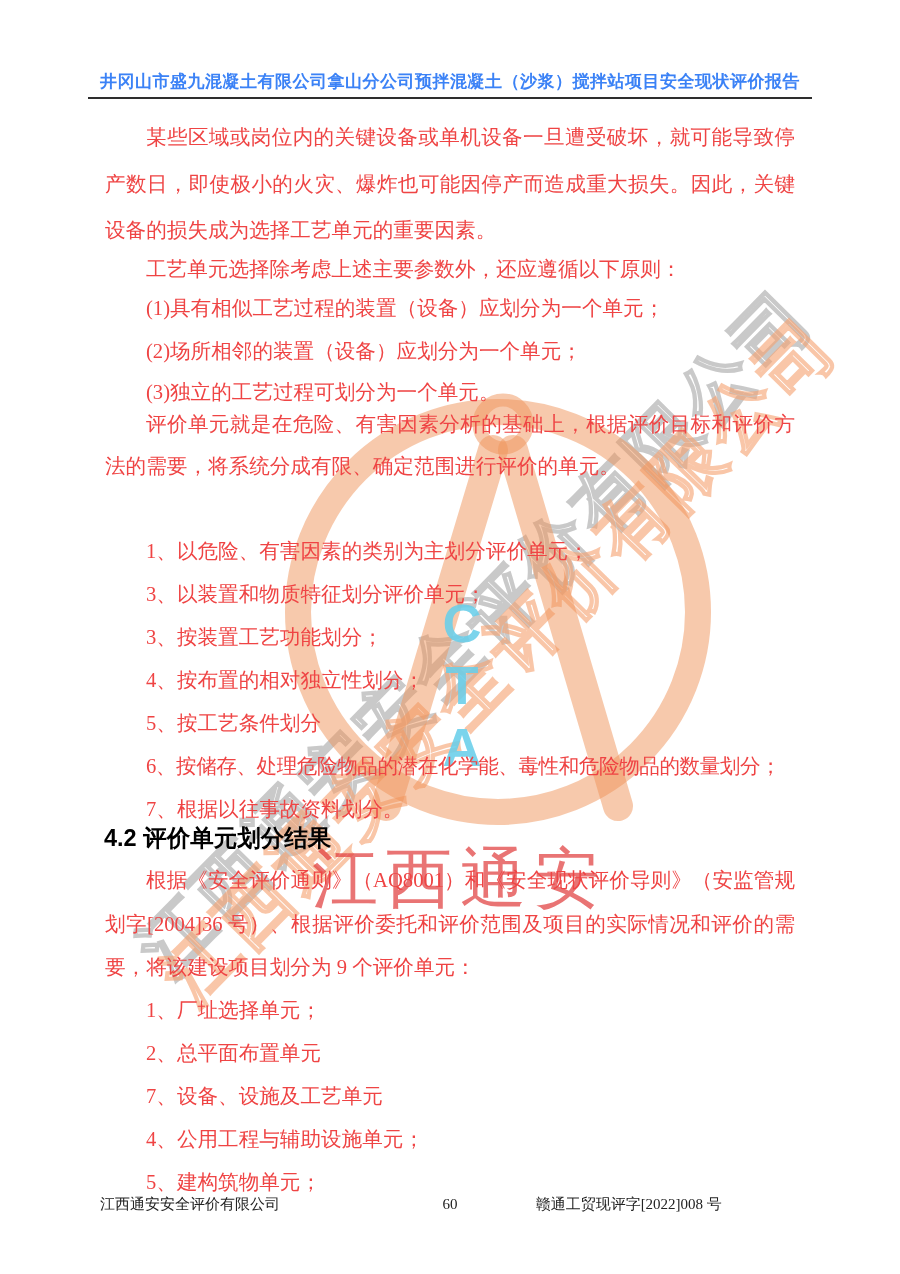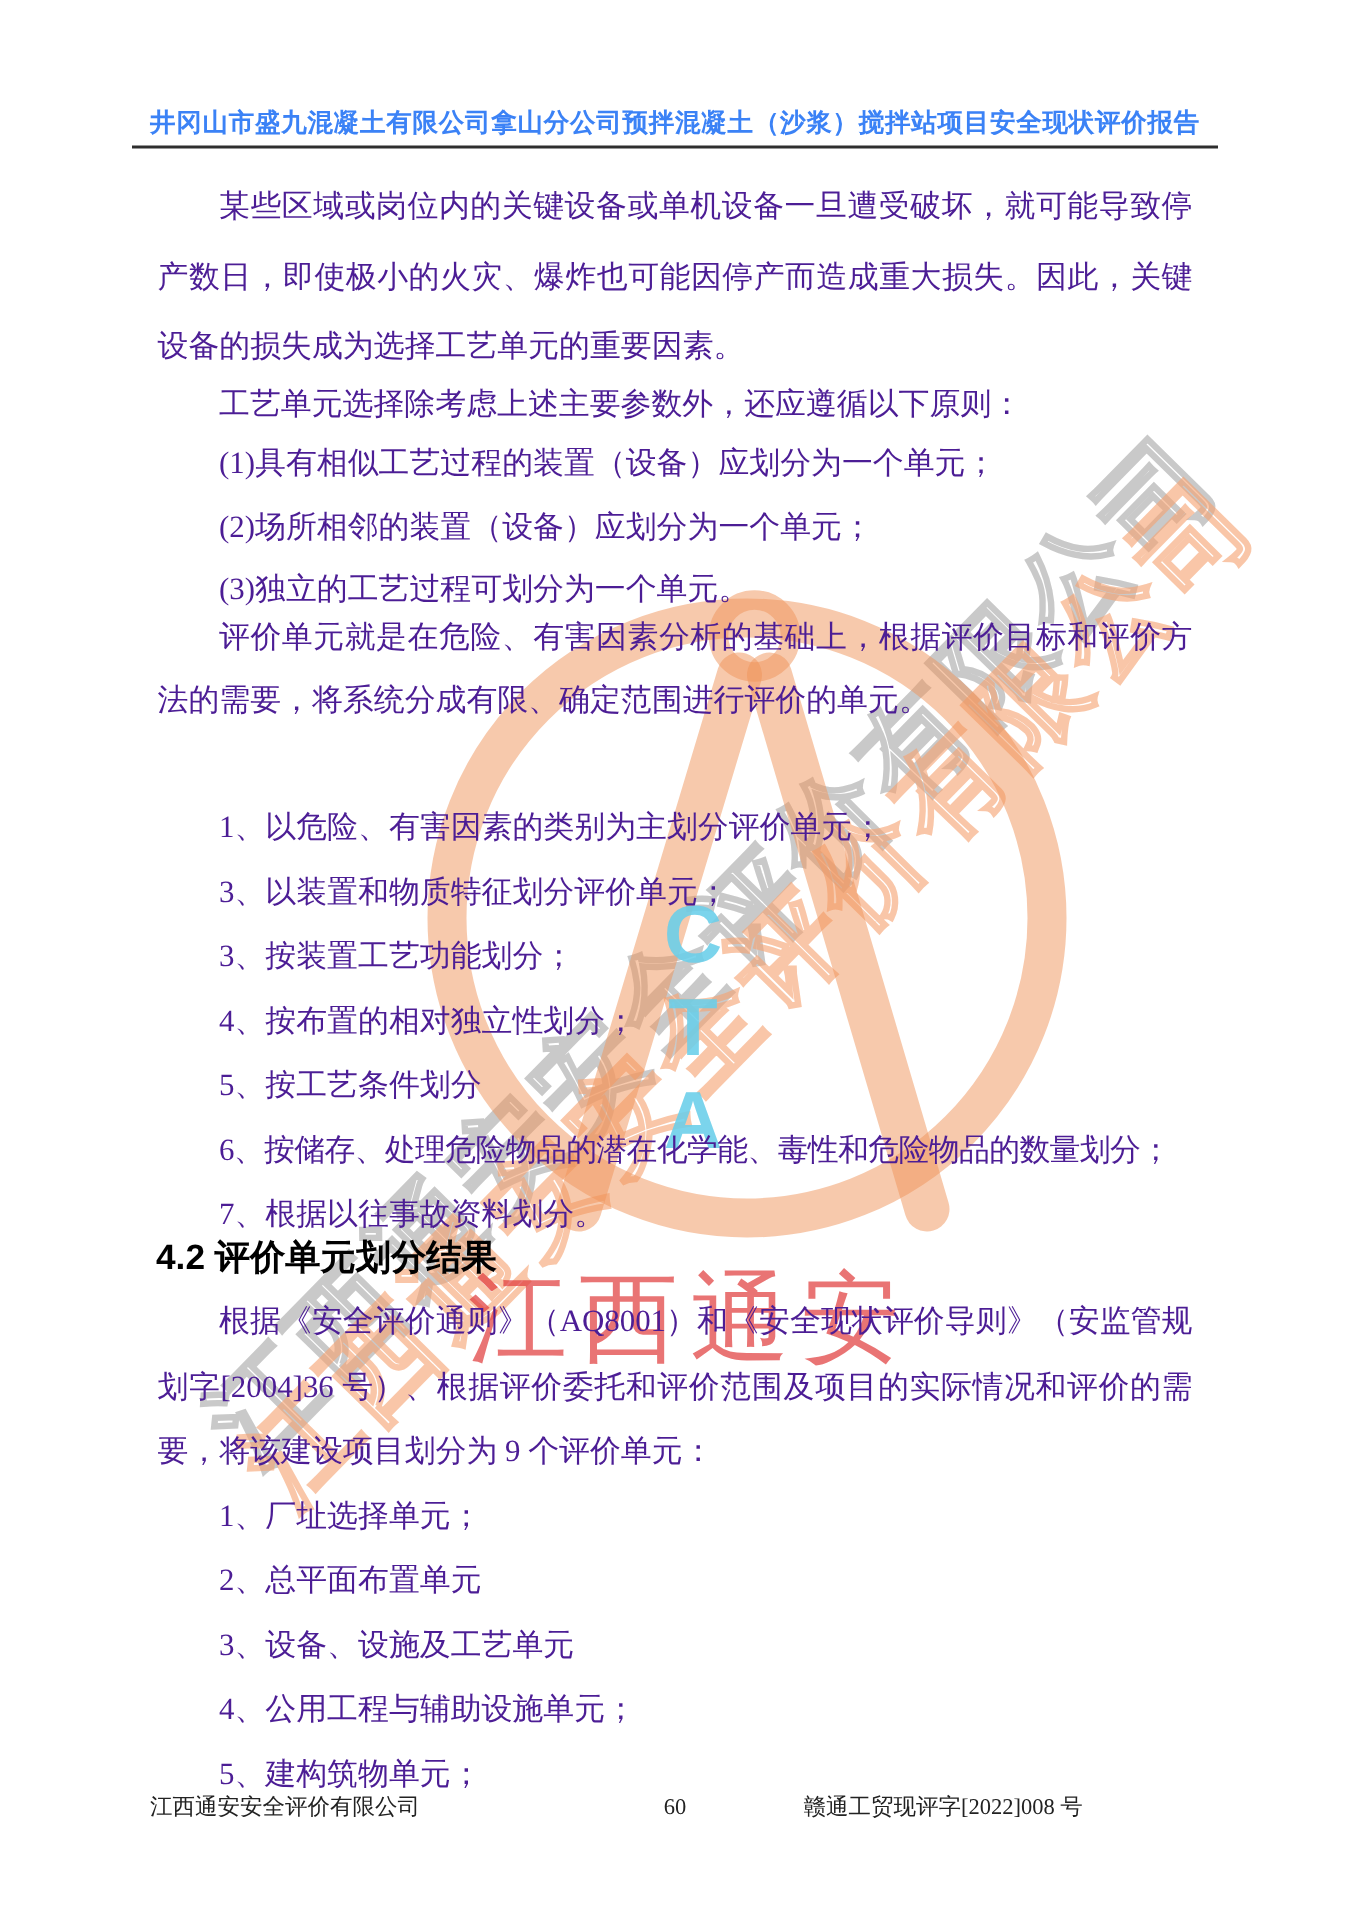"某些区域或岗位内的关键设备或单机设备一旦遭受破坏，就可能导致停" .line { color: #4c1d95 -> #ef4444 }
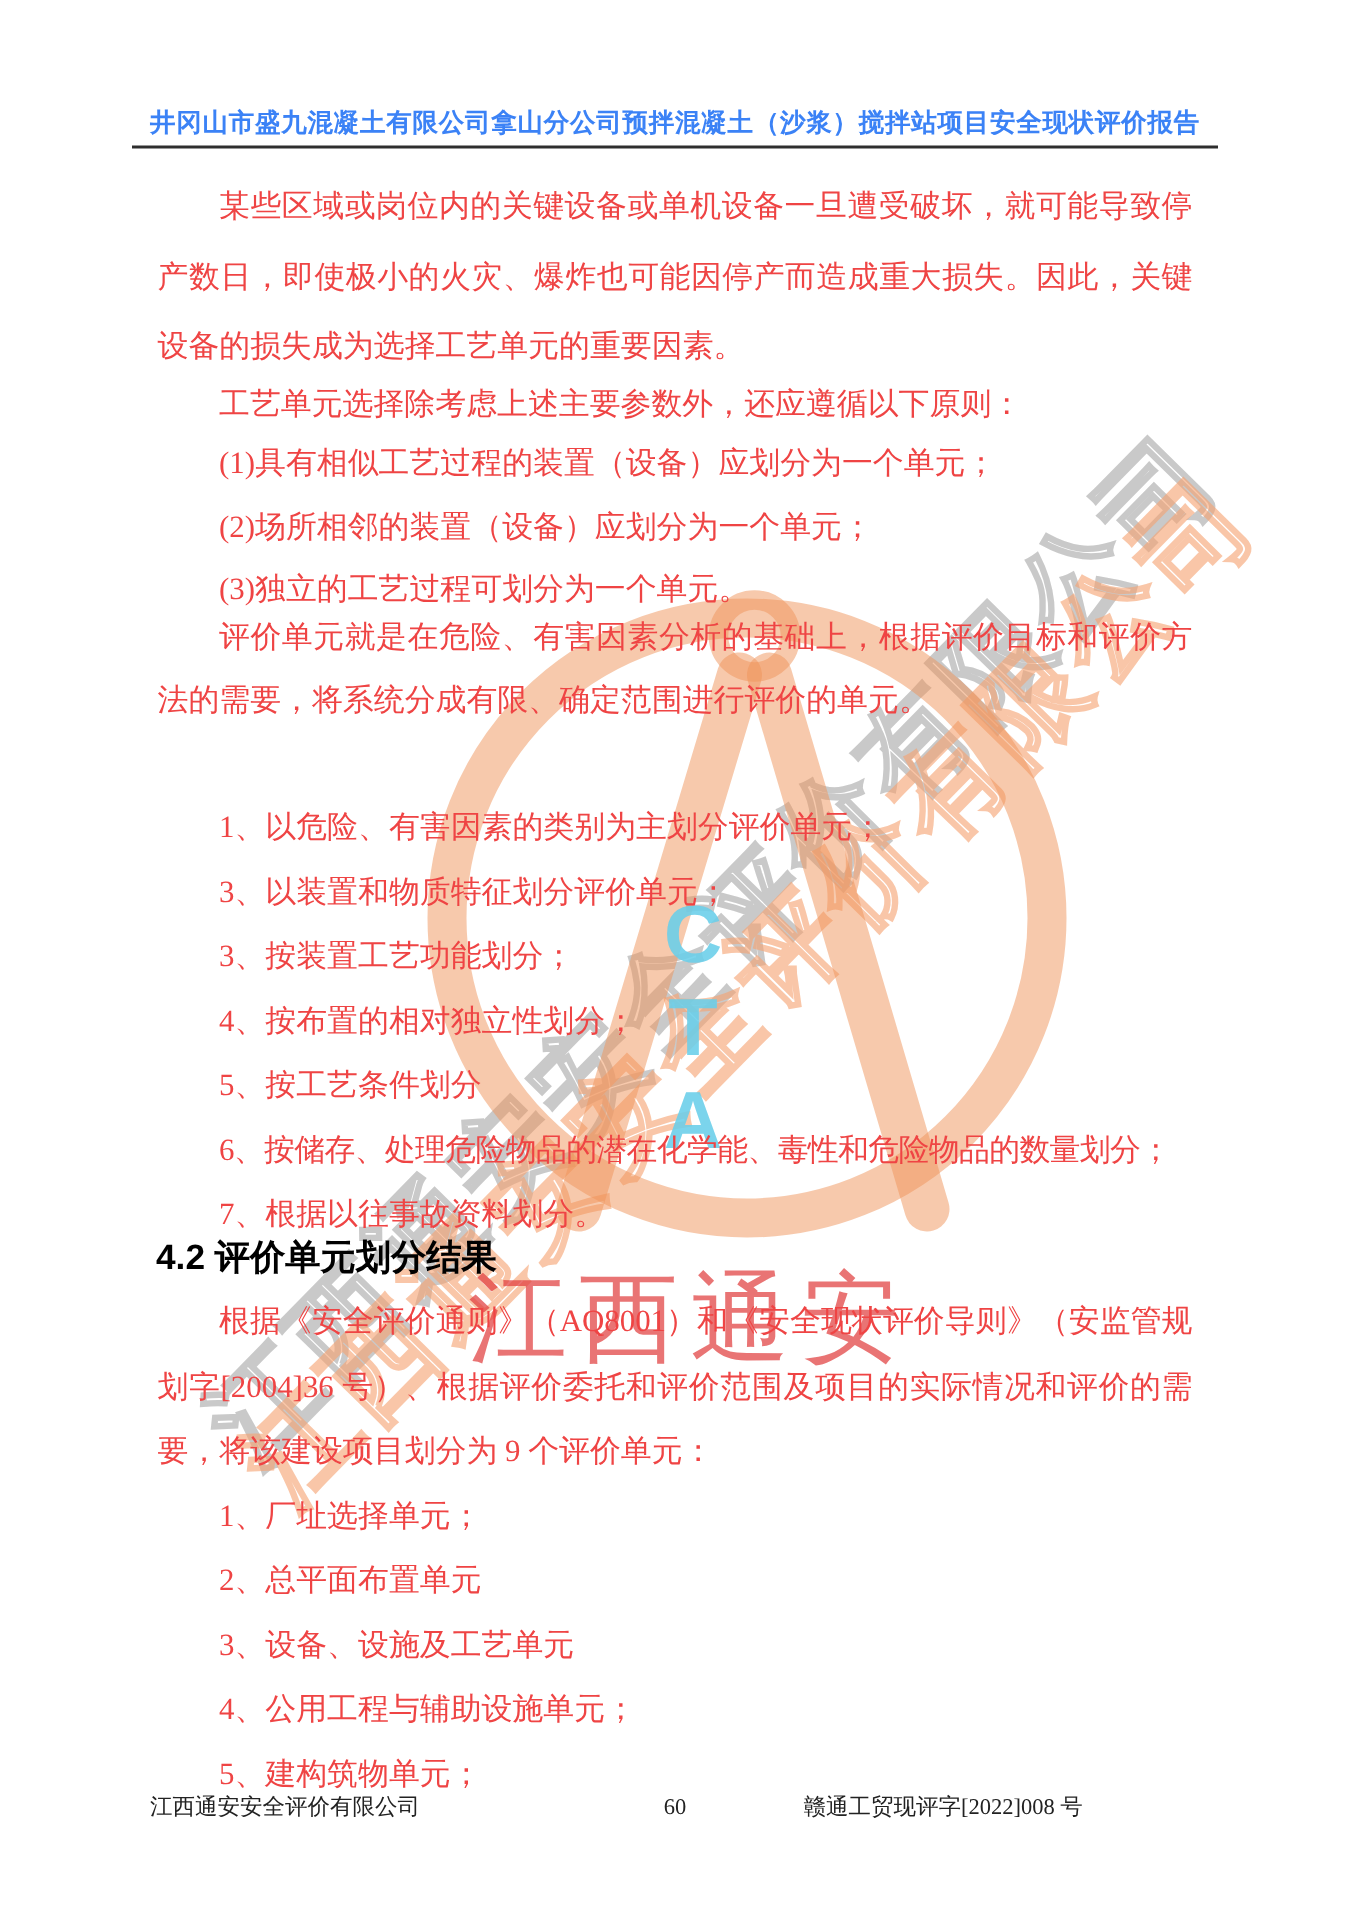"3、设备、设施及工艺单元" div.line { text: 3 -> 7 }
